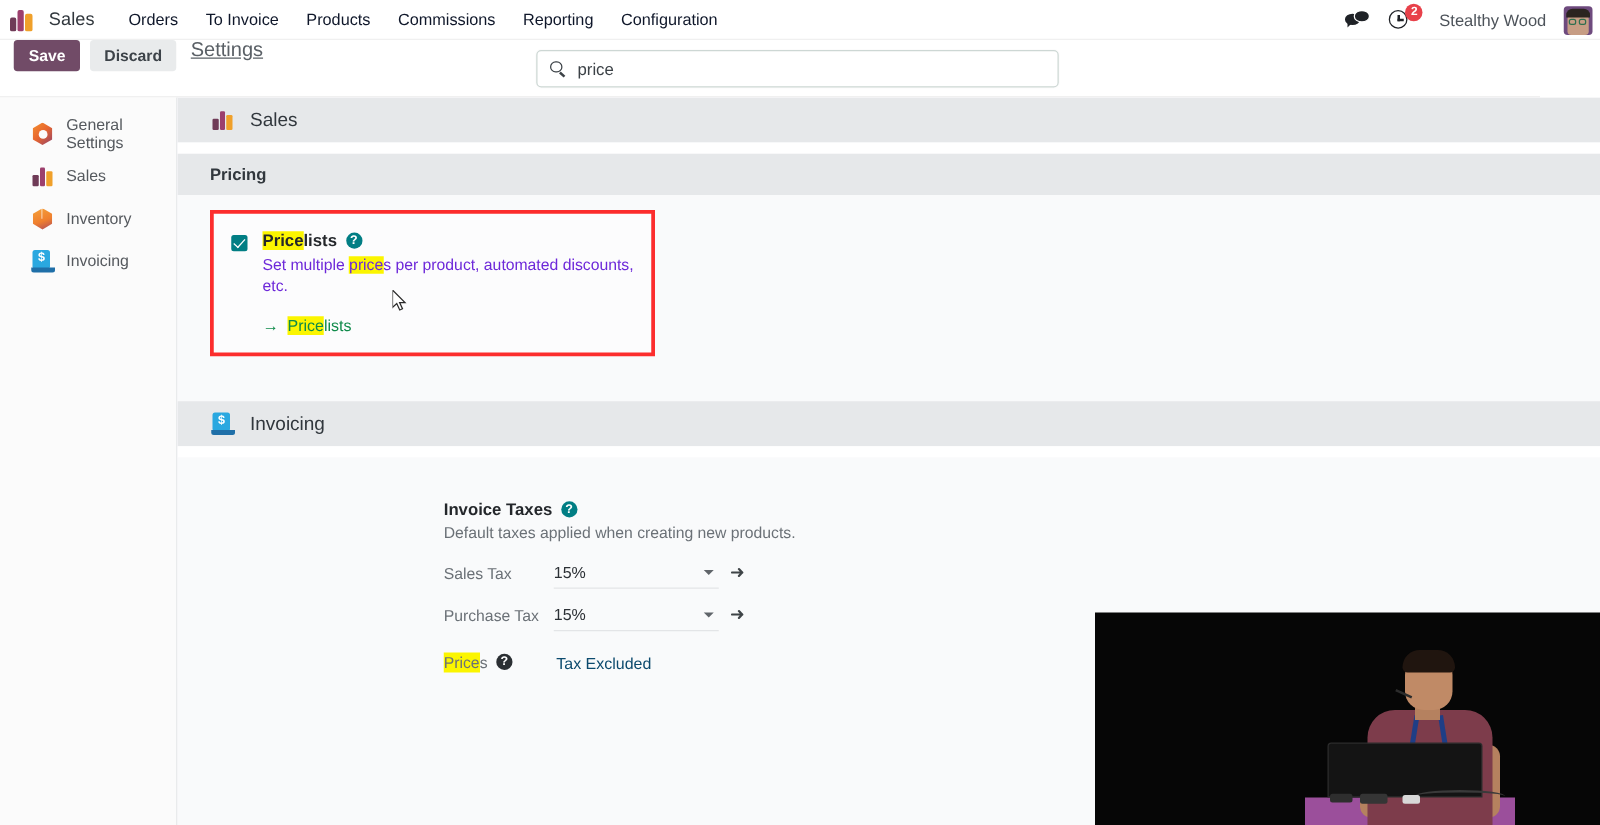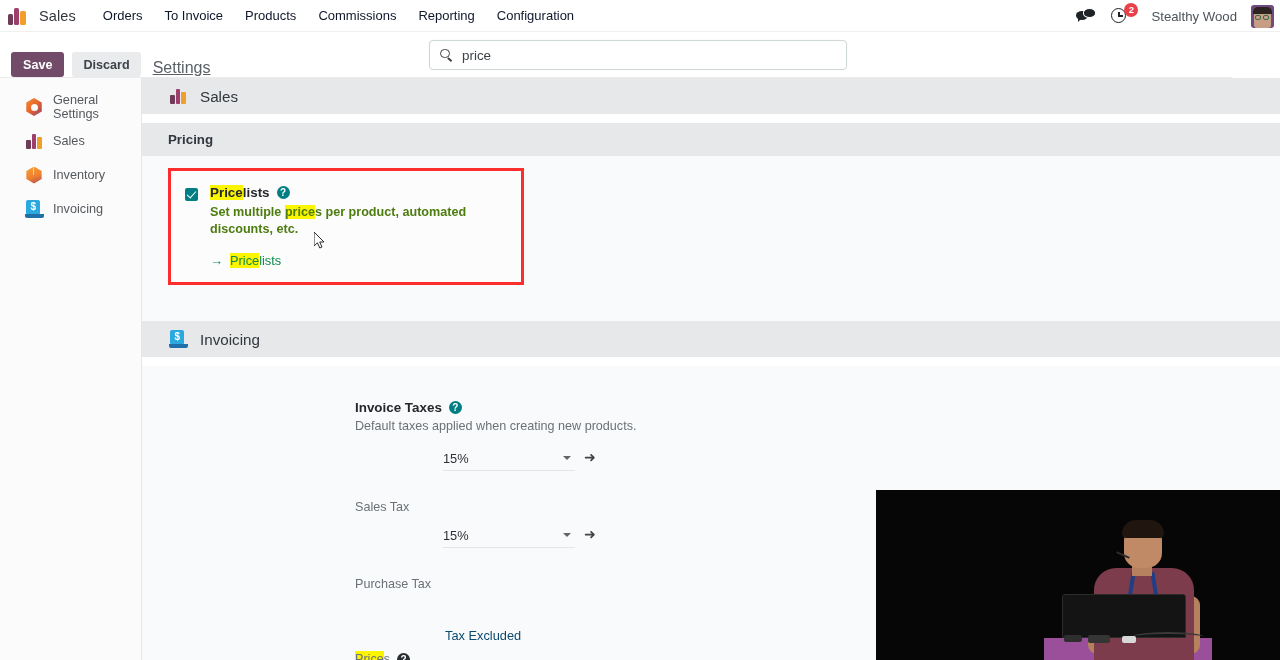"Save" .toolbar { align-items: flex-end -> flex-start }
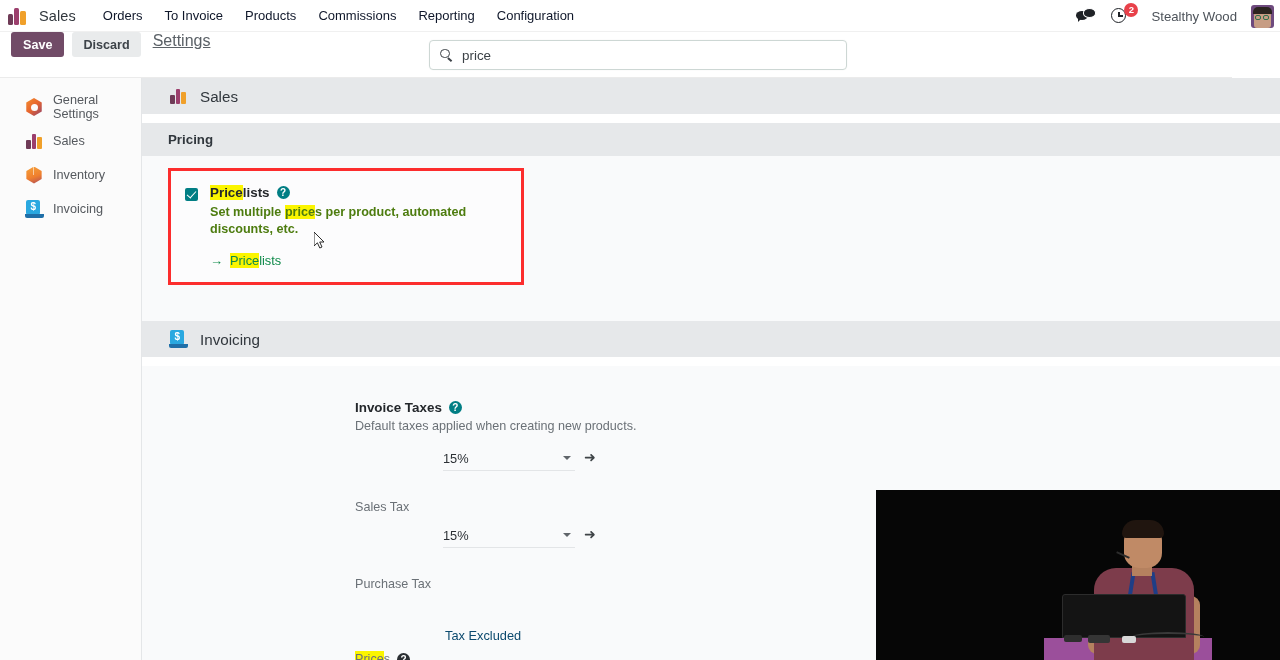"Set multiple prices per product," .card-desc { color: #4d7c0f -> #6d28d9; font-weight: bold -> none }
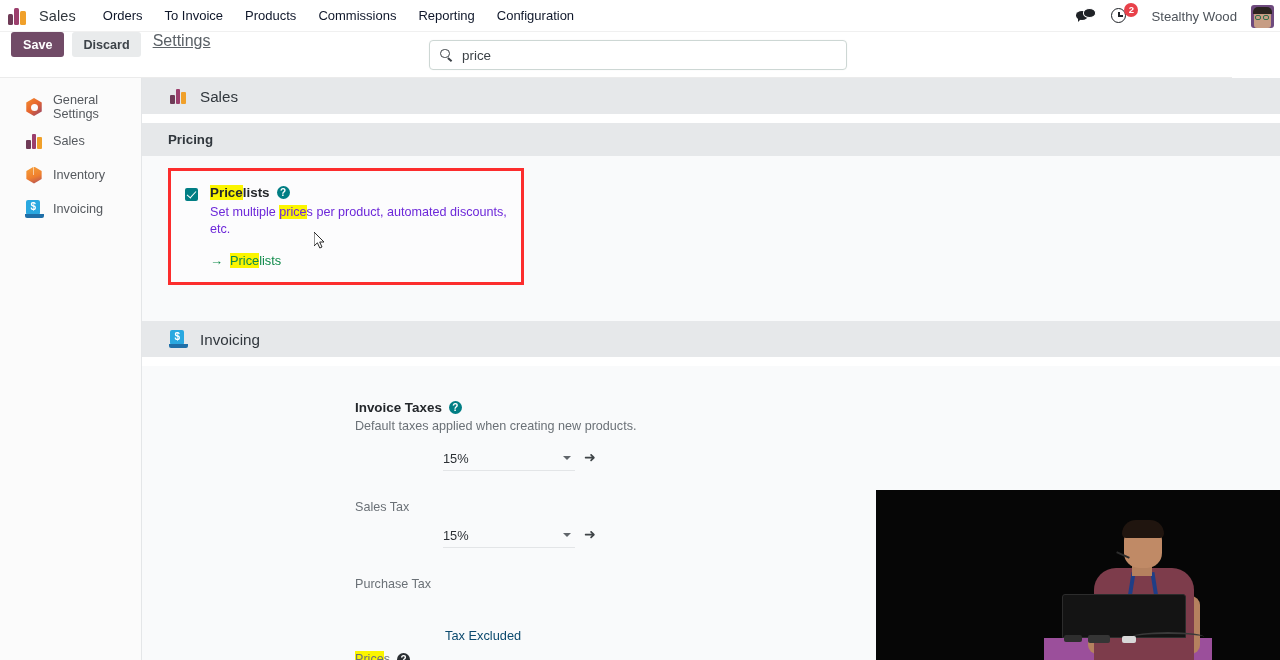"Sales Tax" .tax-label { margin-top: 48px -> none }
